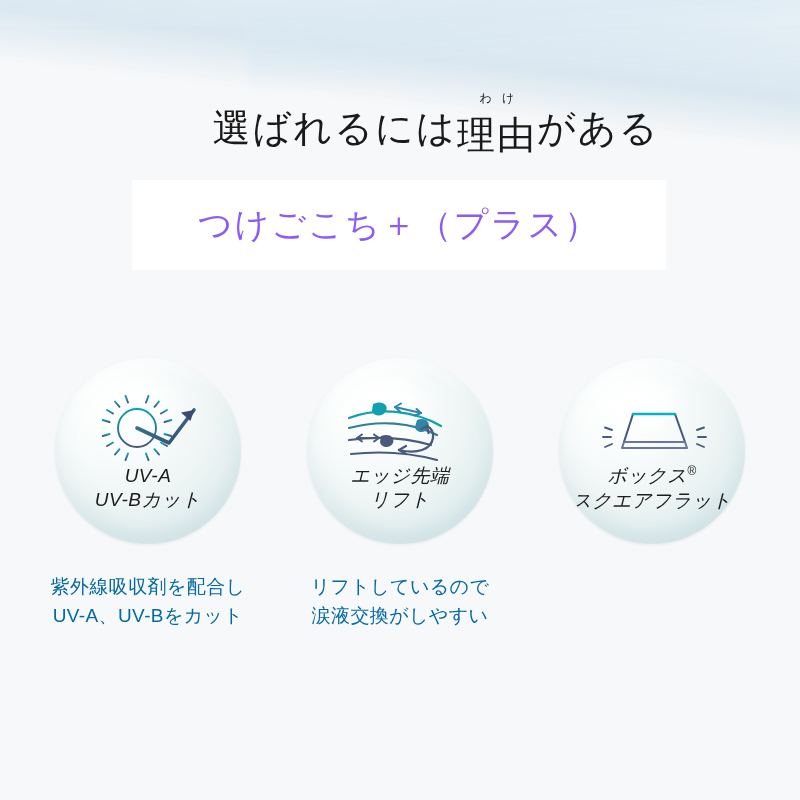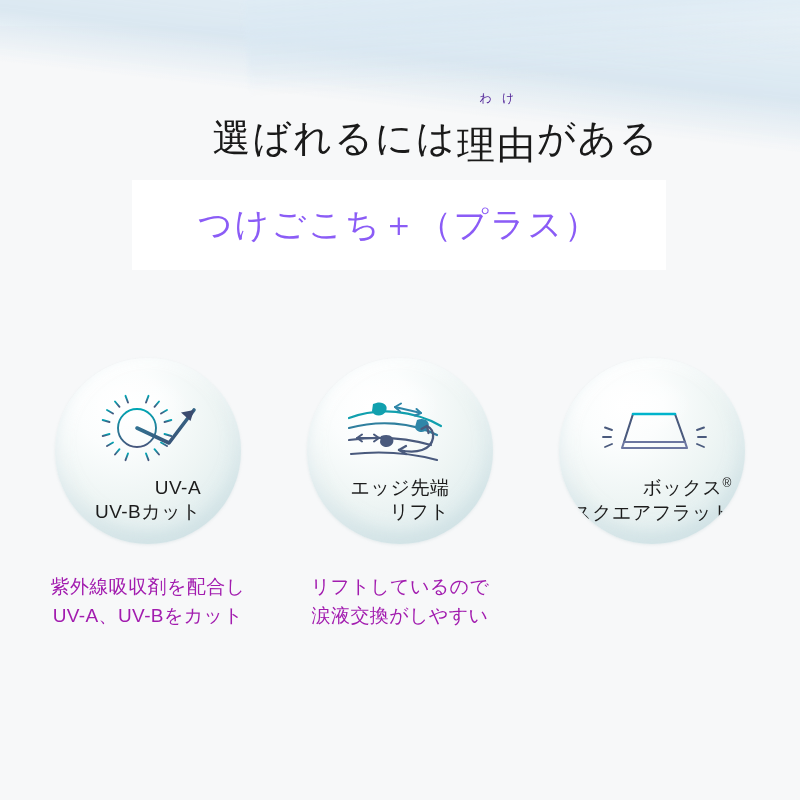"わけ" .ruby-text { color: #4c1d95 -> #0f172a; margin-bottom: 20px -> 10px }
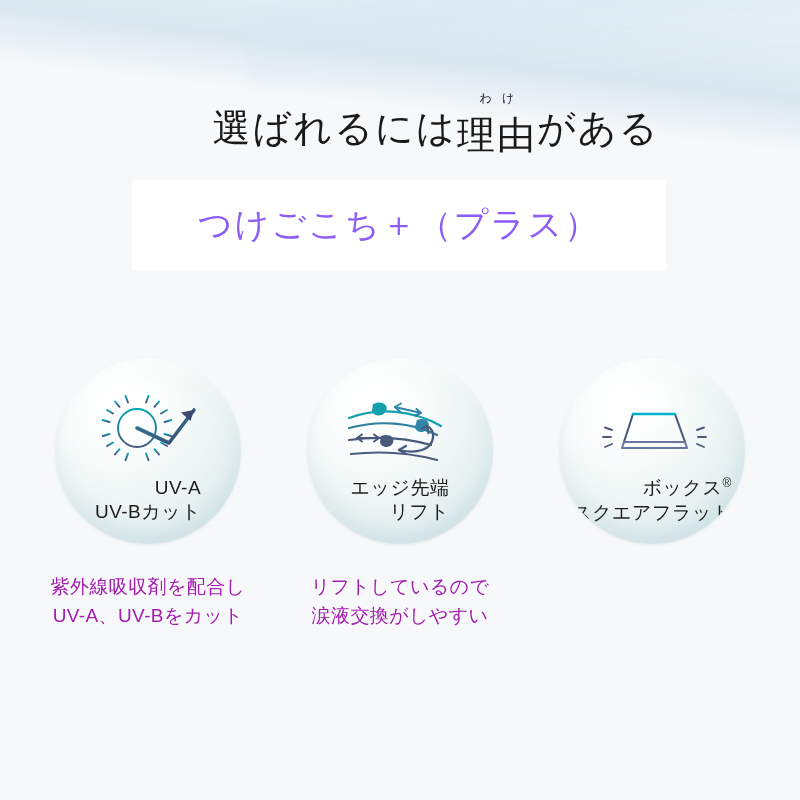"UV-A" .bubble-label { font-style: none -> italic; margin-top: 12px -> 0; text-align: right -> center }
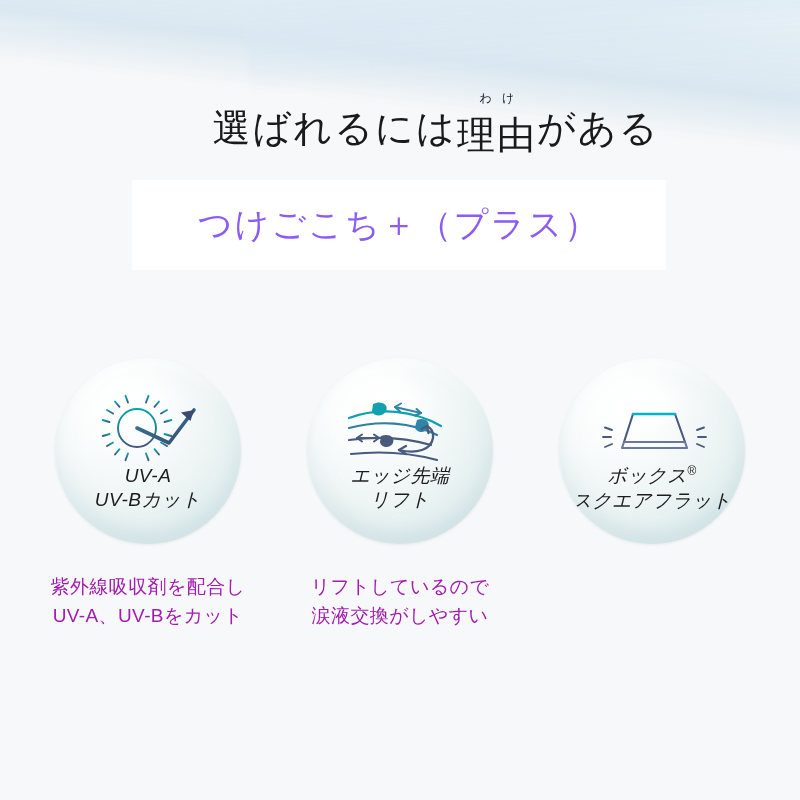"紫外線吸収剤を配合し" .caption { color: #a21caf -> #0369a1 }
